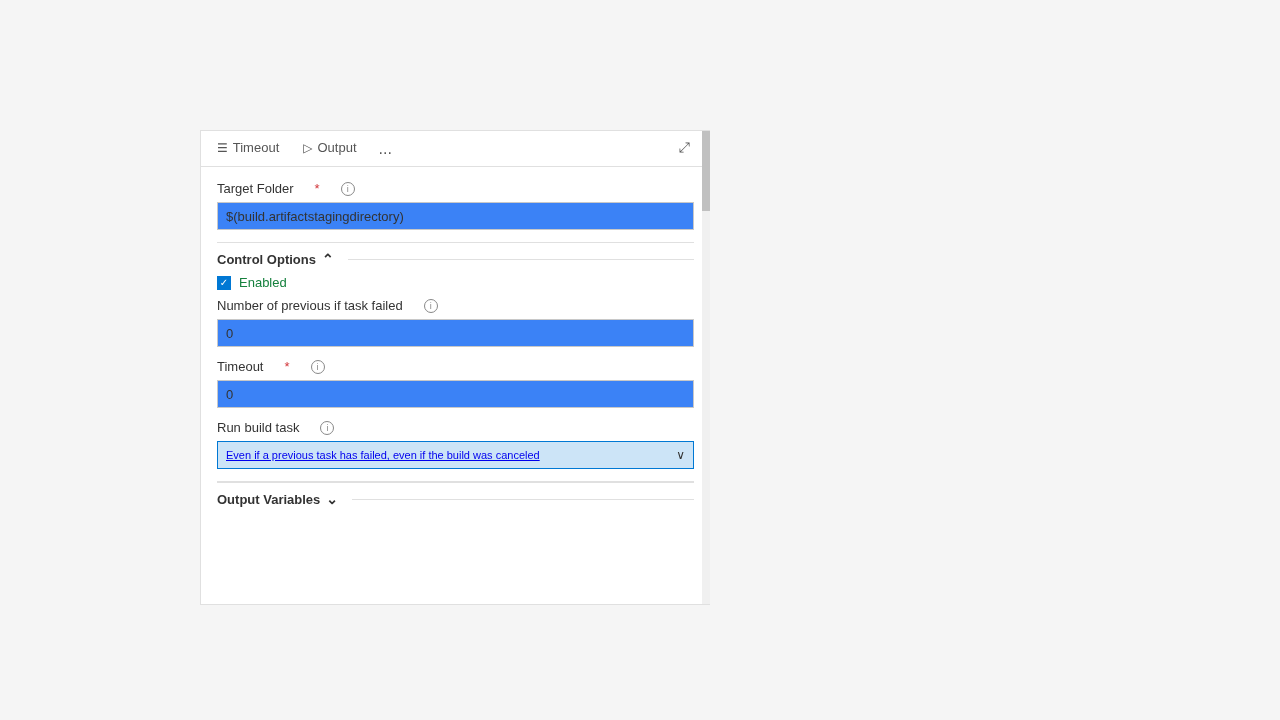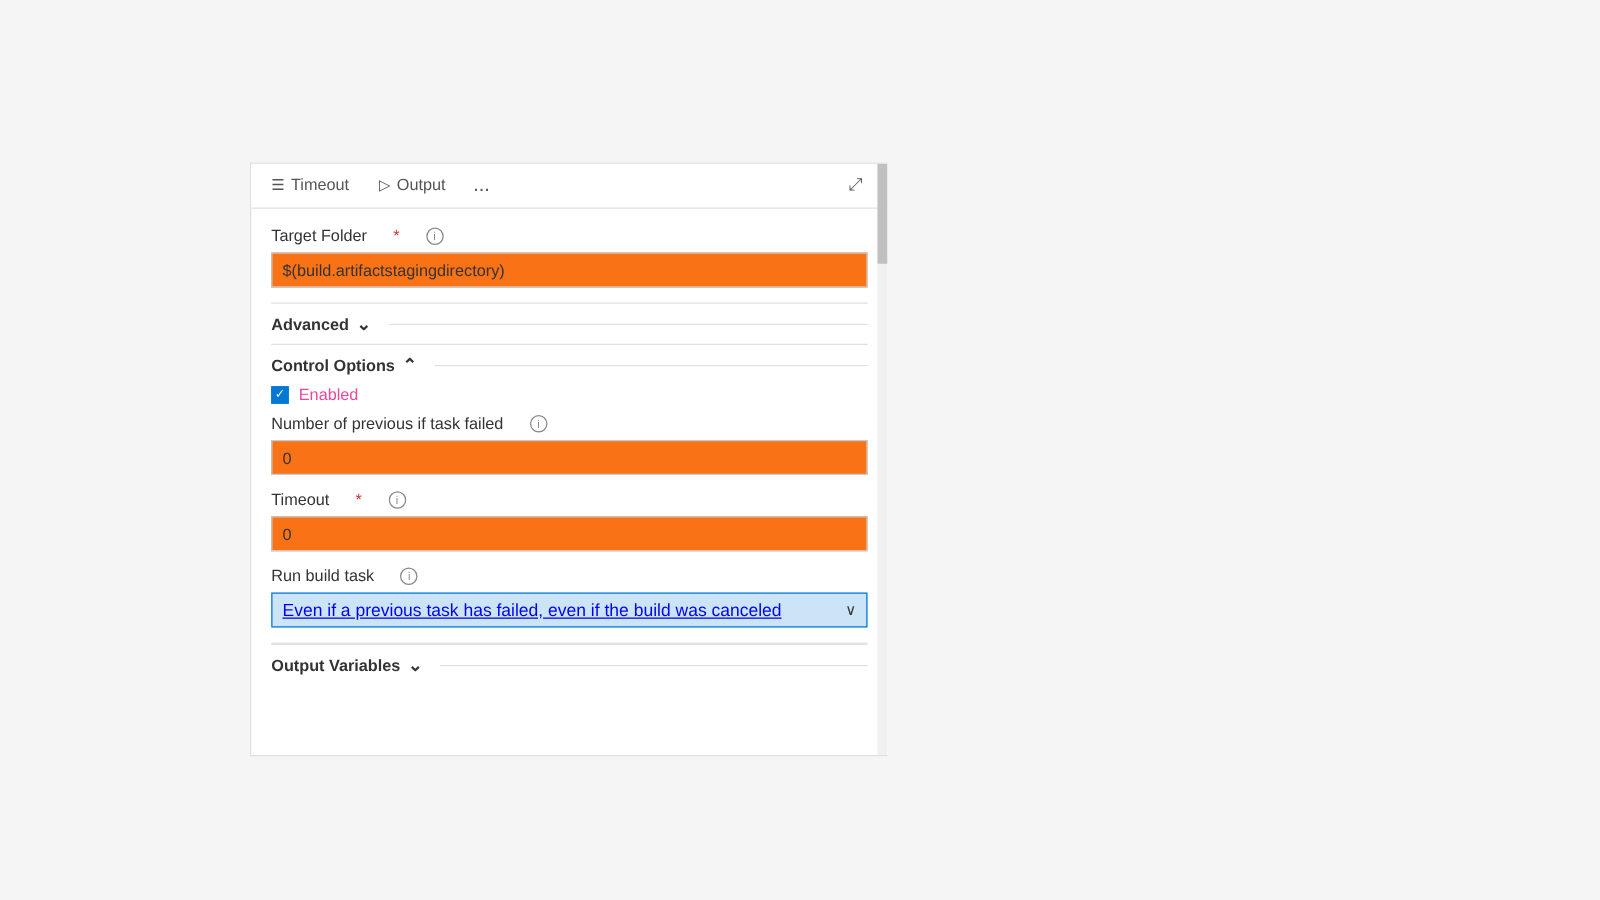"$(build.artifactstagingdirectory)" .text-input { background: #f97316 -> #3b82f6 }
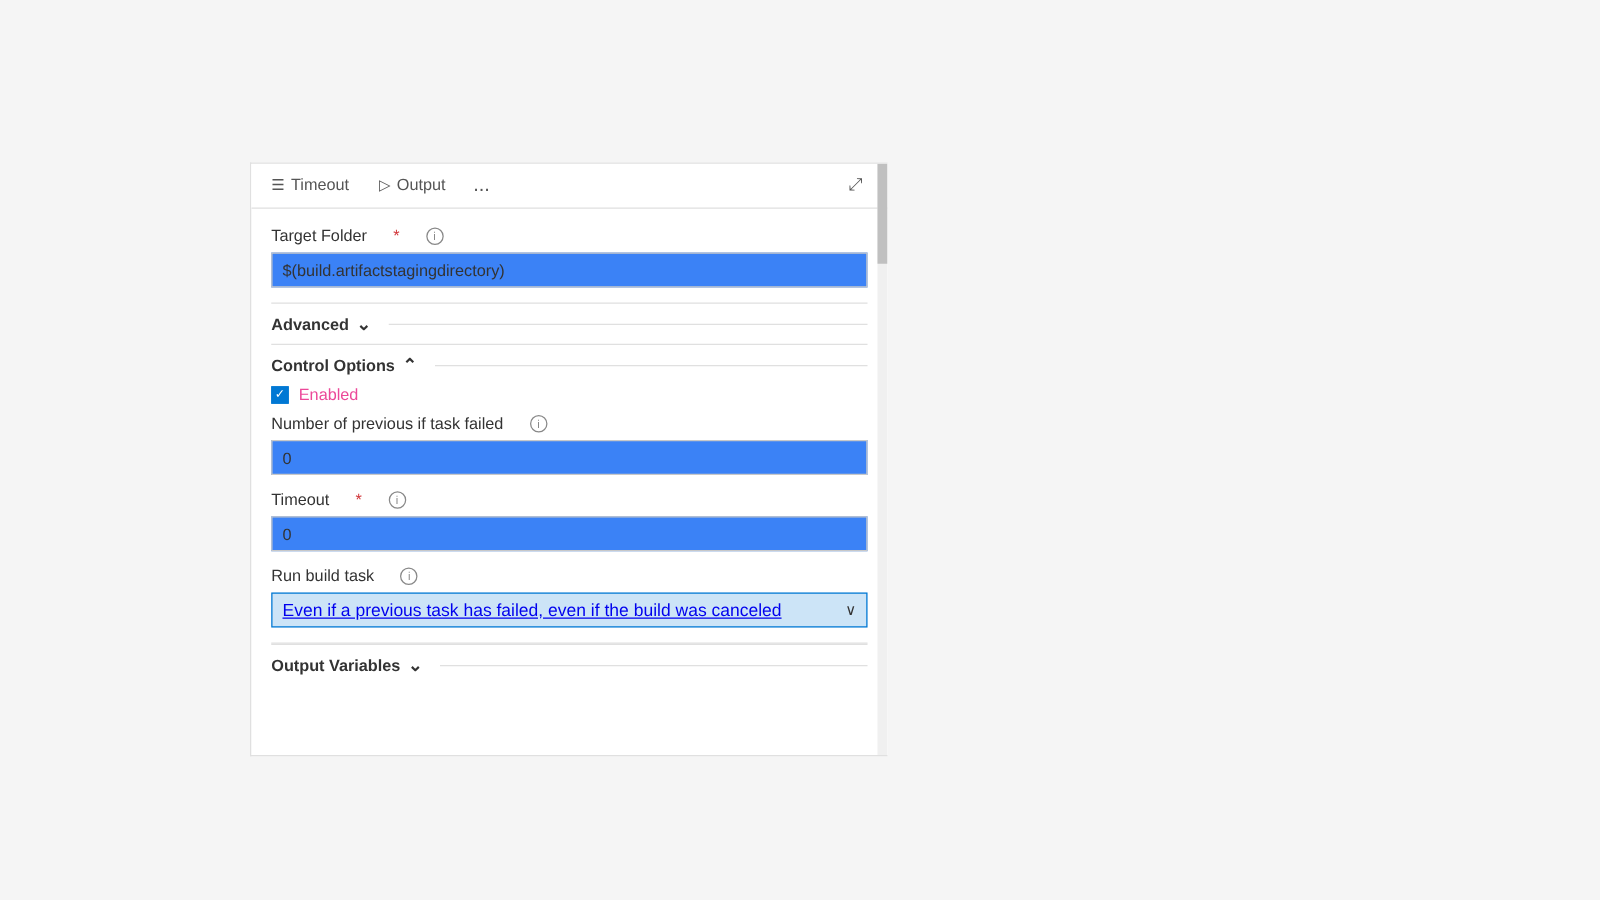"Advanced" div.section-header { html: <div> <span>Advanced</span> <span></span> <div></div> </div> -> none }
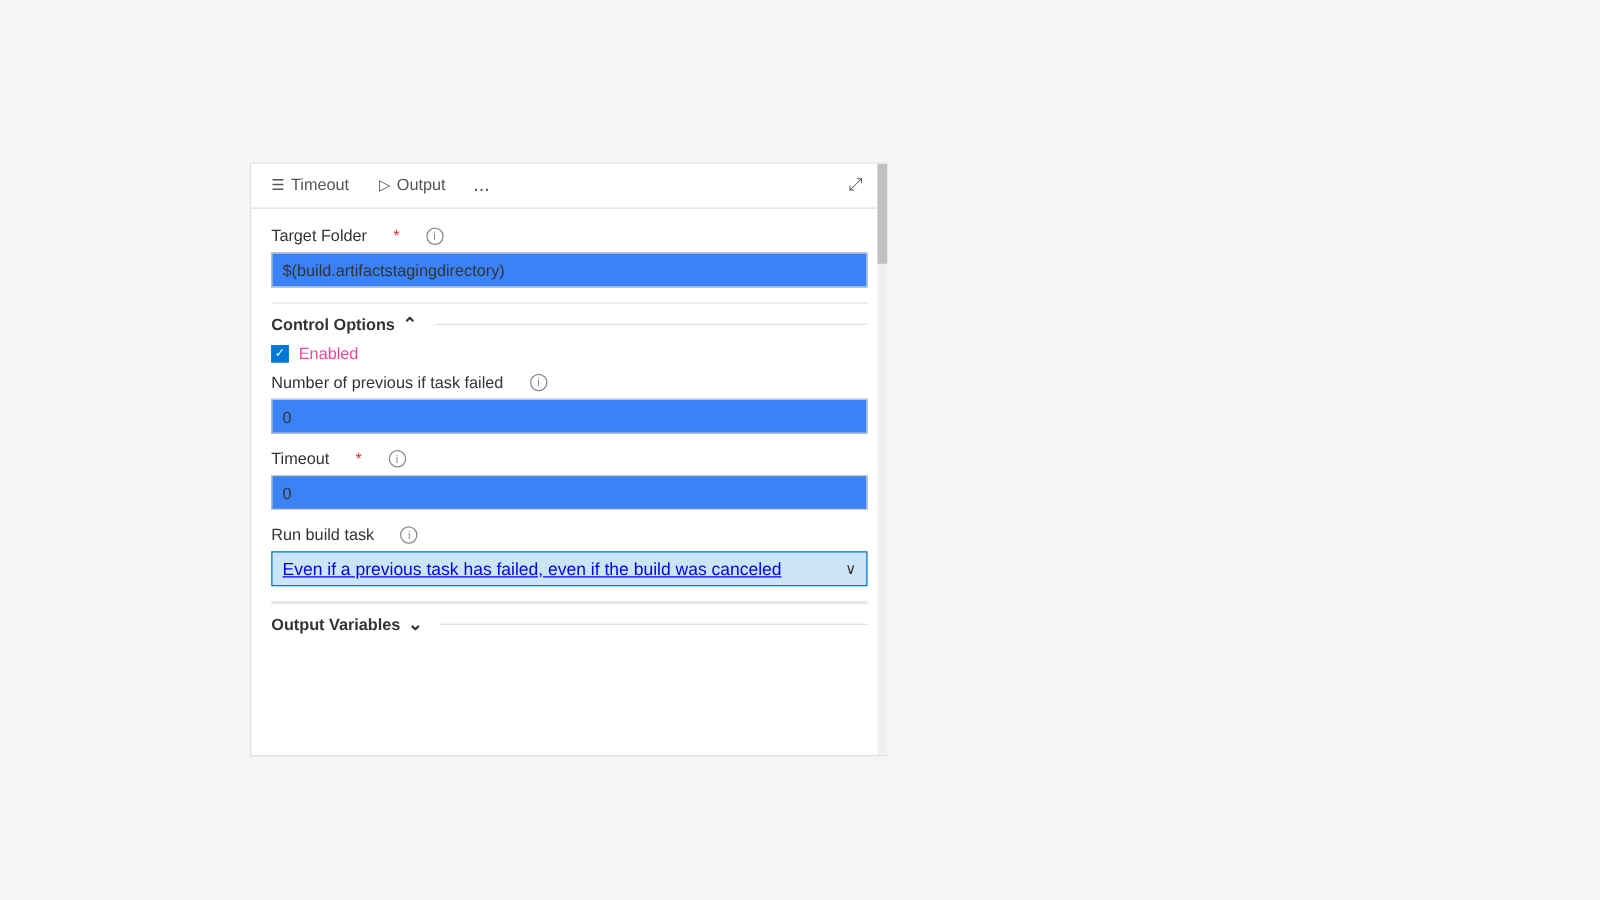"Enabled" .checkbox-label { color: #ec4899 -> #15803d }
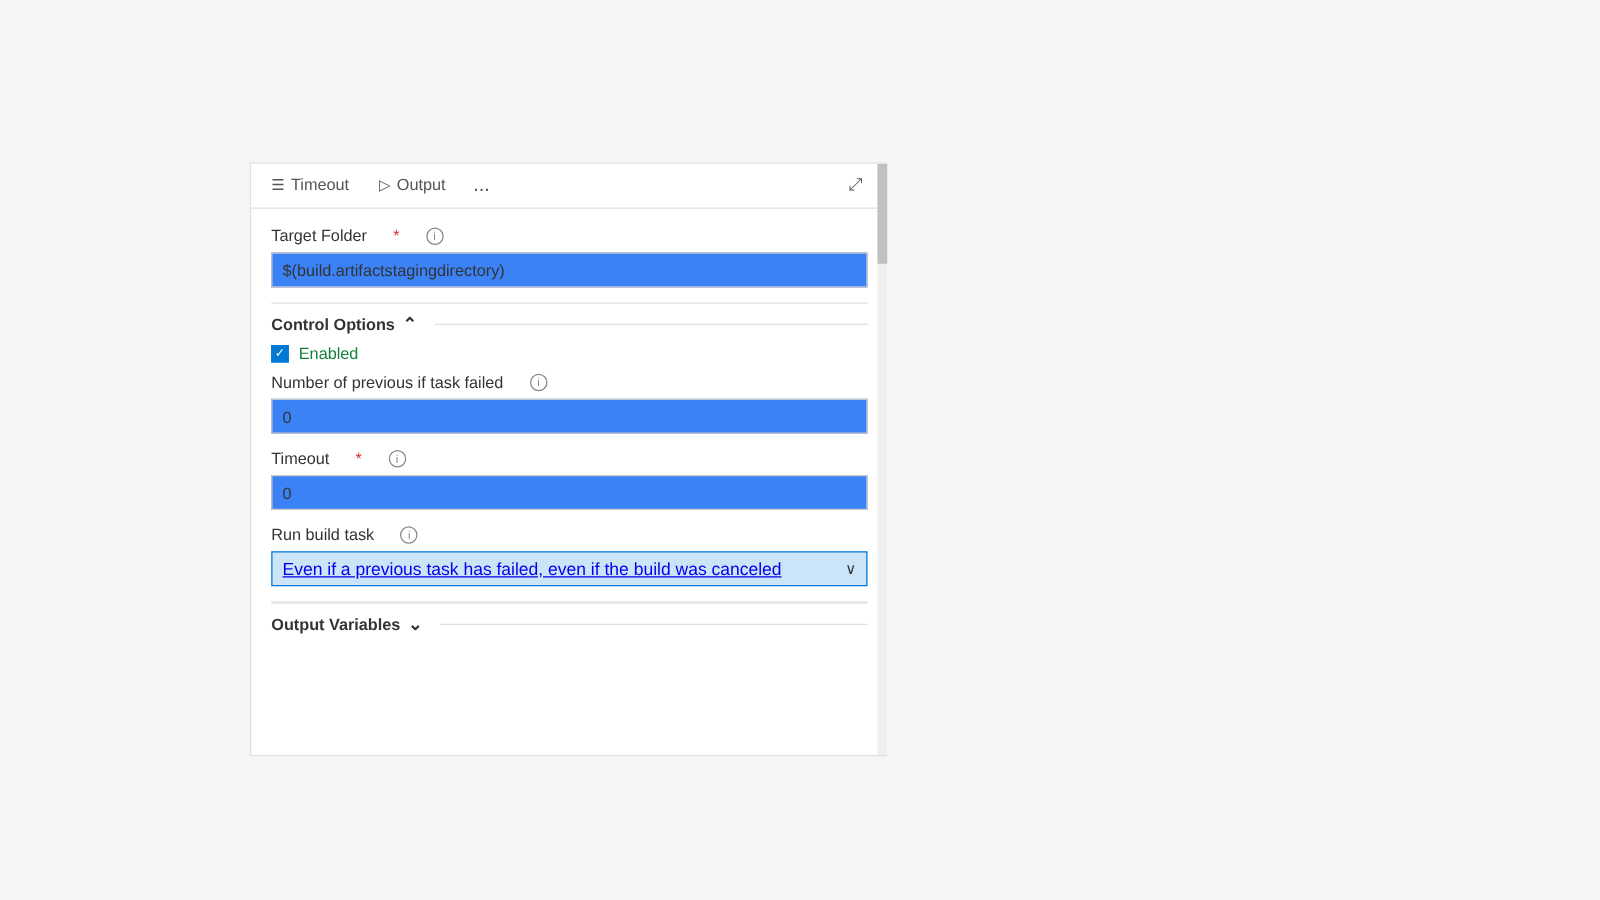"Even if a previous task" .select-text { font-size: 14px -> 11px }
